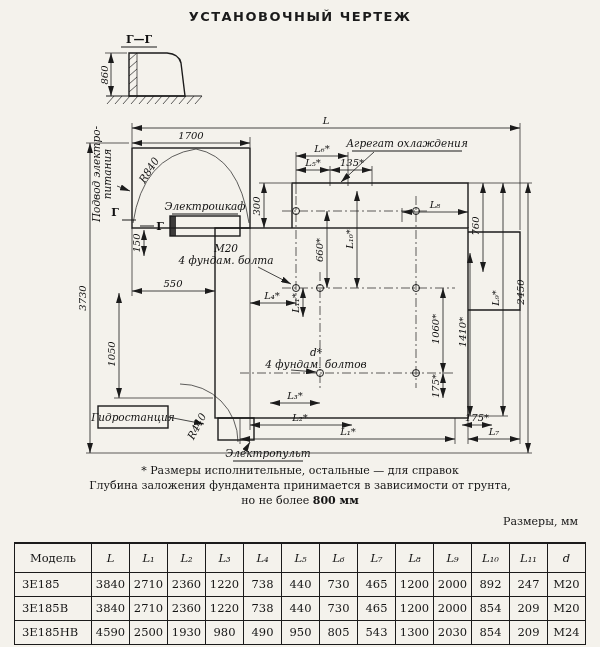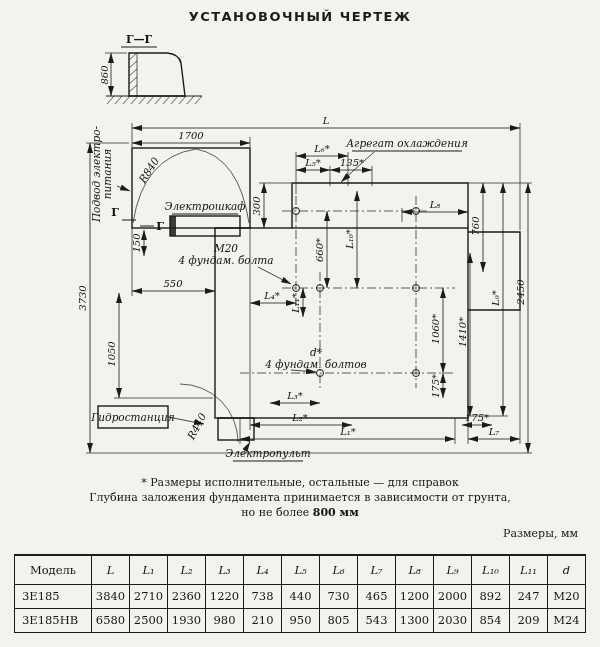"* Размеры исполнительные, остальные —" .notes { margin-top: 12px -> 0 }
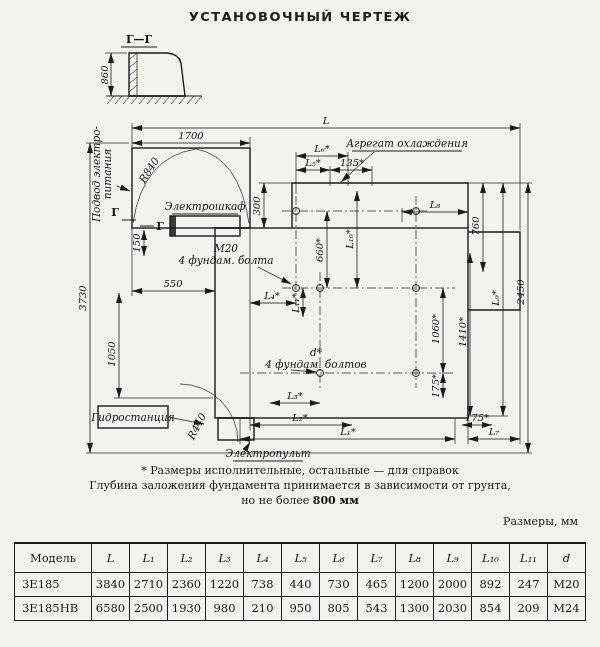"3Е185В" tr { html: none -> <tr> <td>3Е185В</td> <td>3840</td> <td>2710</td> <td>2360</td> <td>1220</td> <td>738</td> <td>440</td> <td>730</td> <td>465</td> <td>1200</td> <td>2000</td> <td>854</td> <td>209</td> <td>М20</td> </tr> }
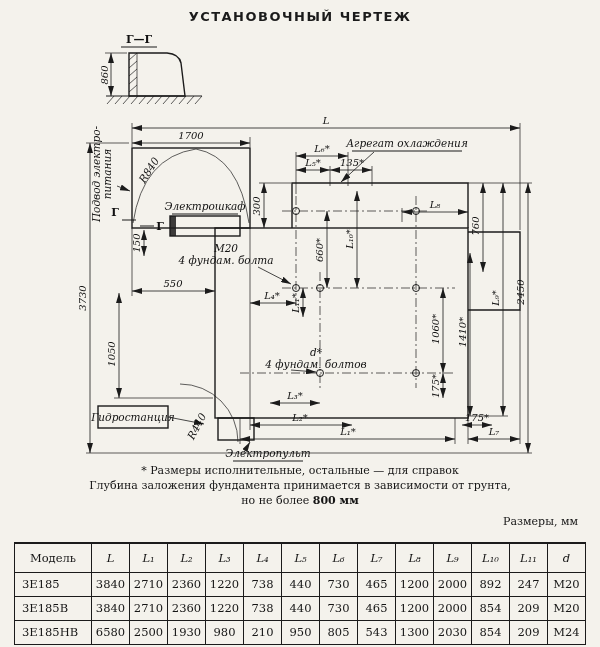"6580" td { text: 6580 -> 4590 }
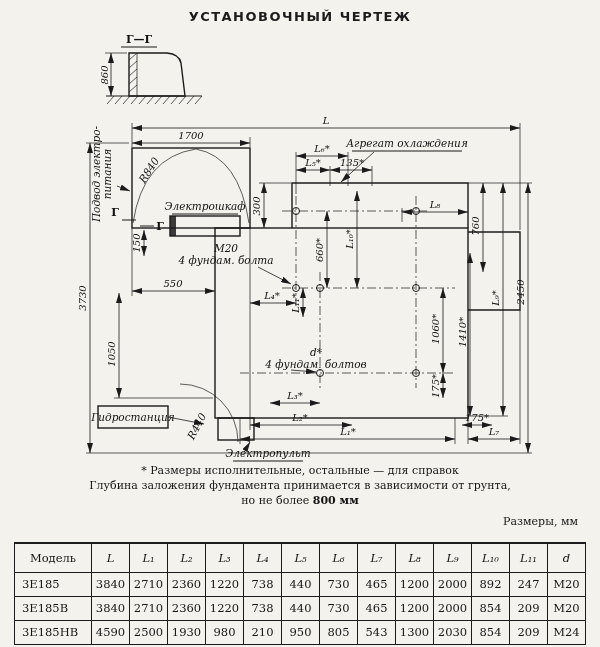"210" td { text: 210 -> 490 }
